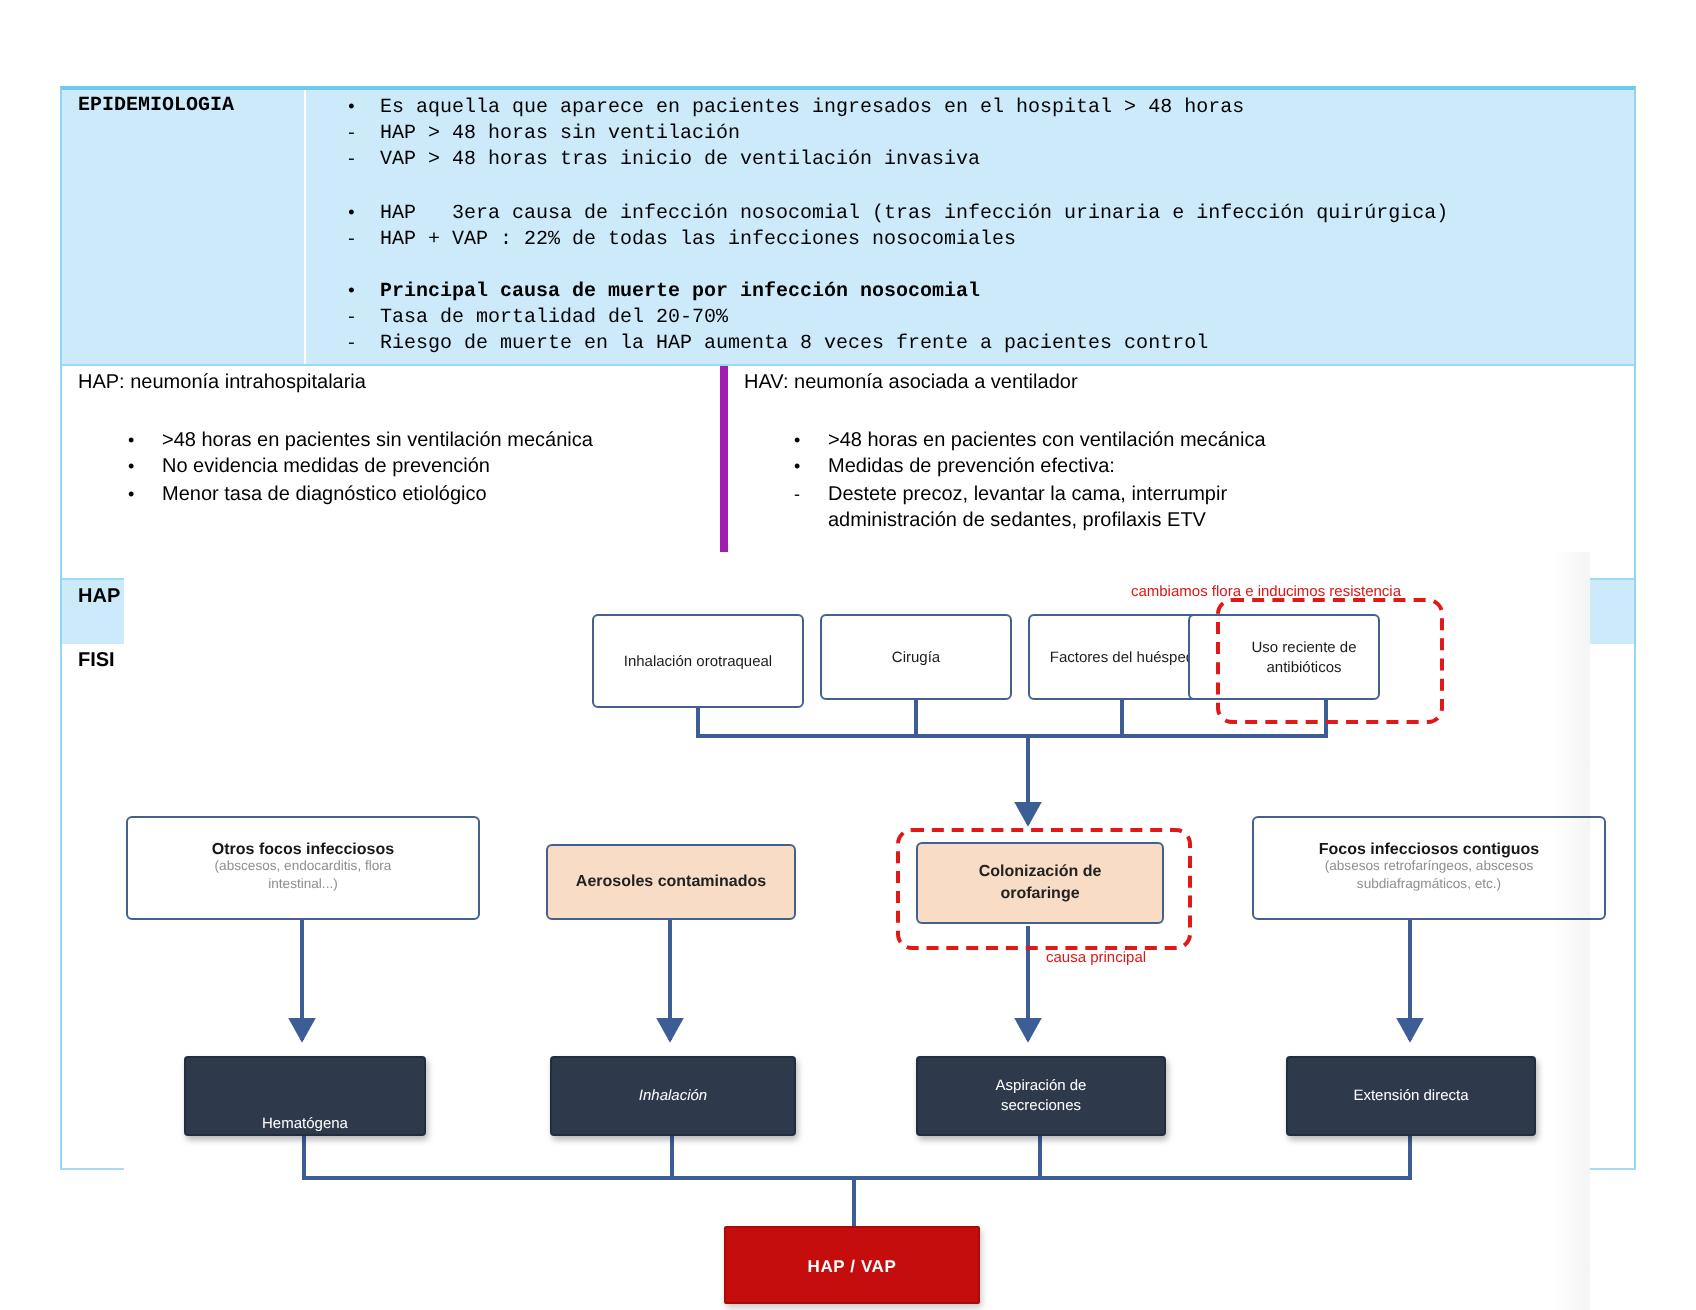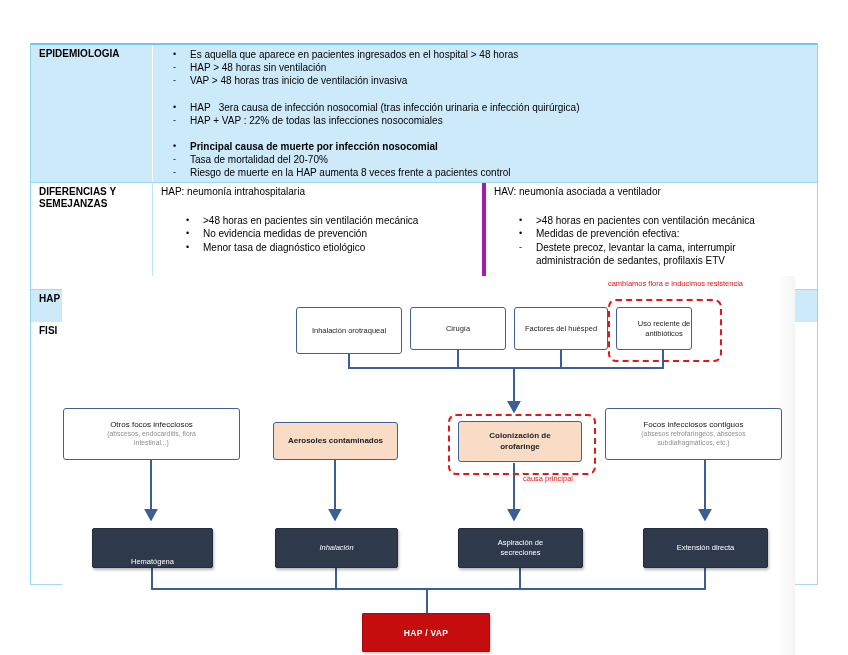"EPIDEMIOLOGIA" .tr-epi { font-family: none -> Liberation Mono, monospace }
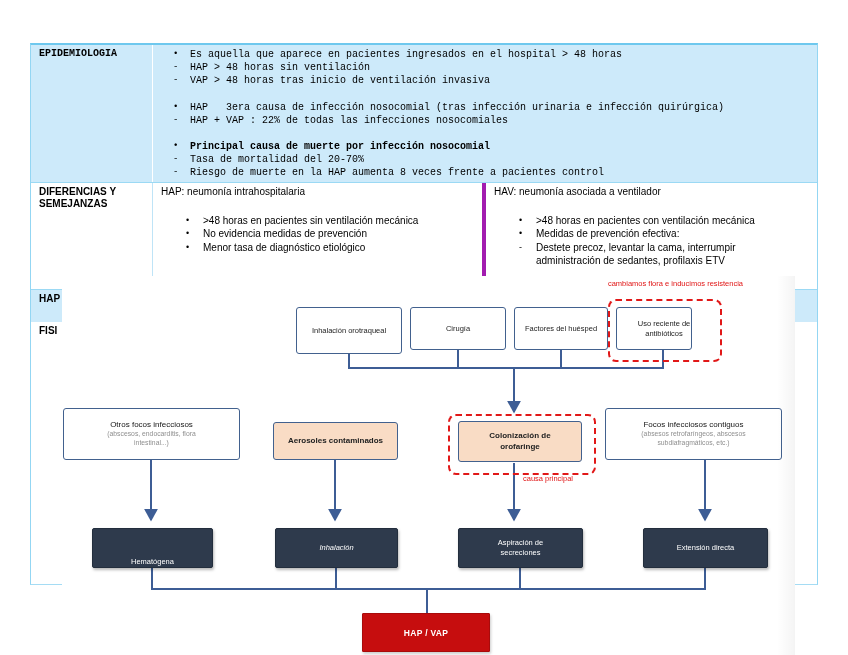"DIFERENCIAS Y SEMEJANZAS" div.td-label { html: <div>DIFERENCIAS Y SEMEJANZAS</div> -> none }
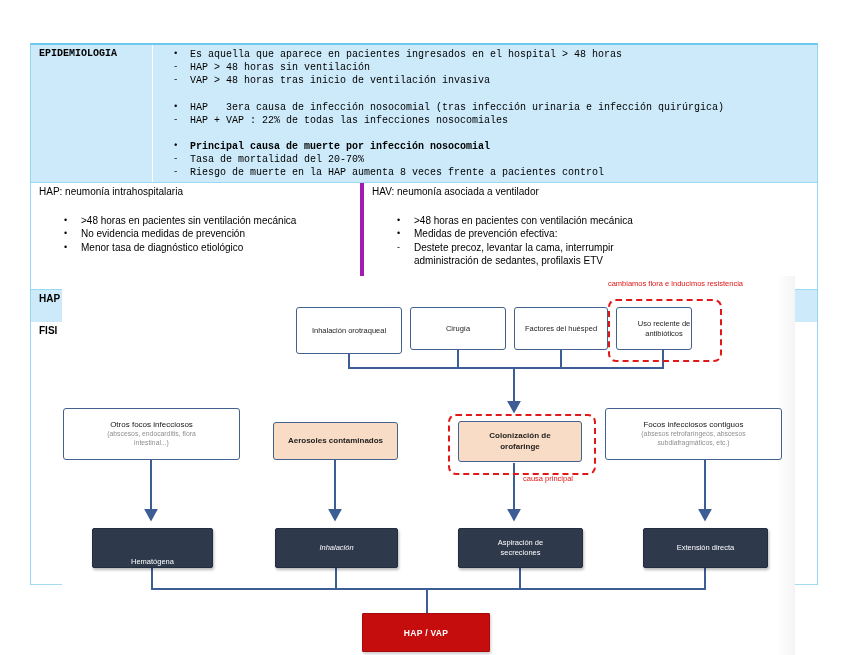"cambiamos flora e inducimos resistencia" #note-top { text-align: right -> center; top: 4px -> 16px }
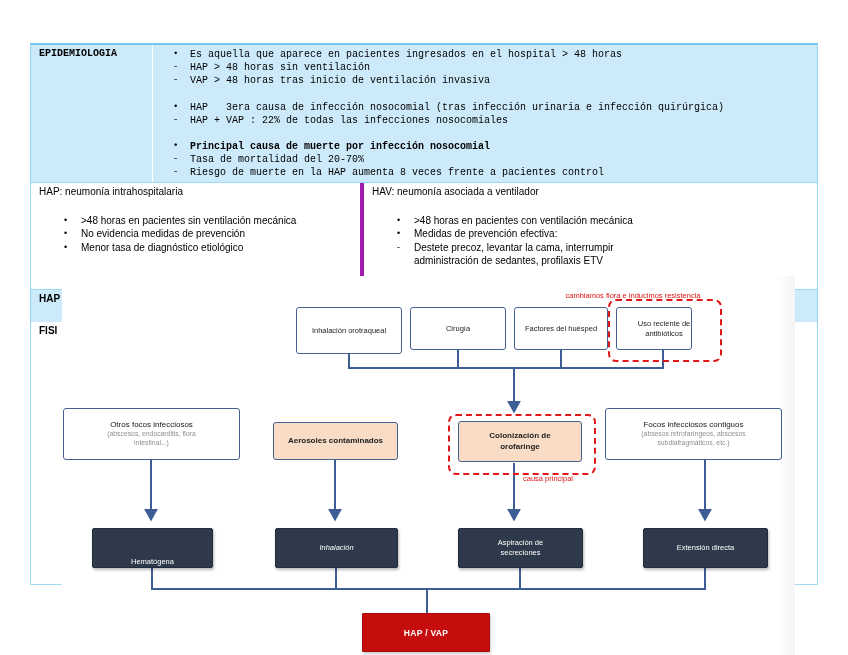"Uso reciente de antibióticos" #tb4 { left: 554px -> 532px; width: 76px -> 96px }
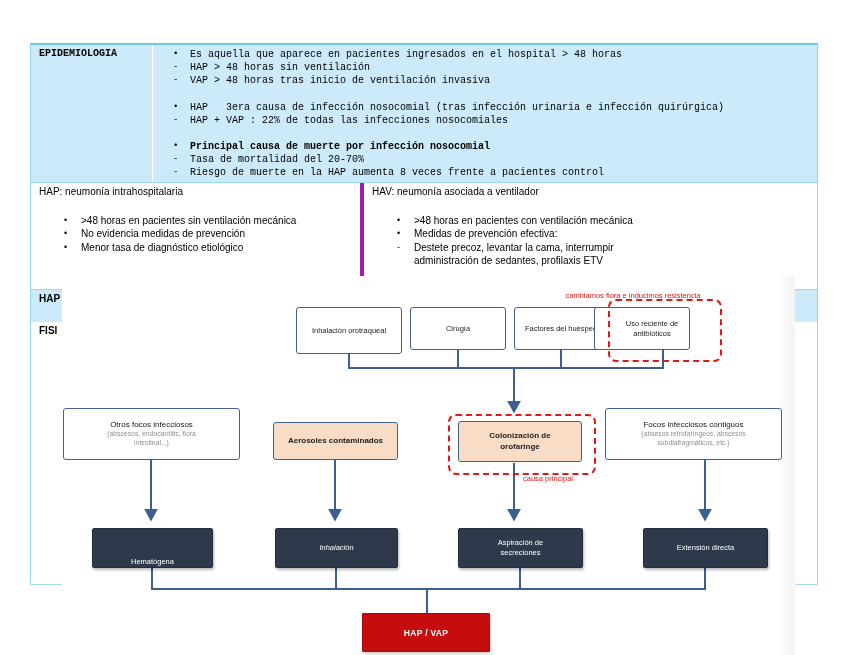"Otros focos infecciosos" .mid-white .bt { font-weight: normal -> bold }
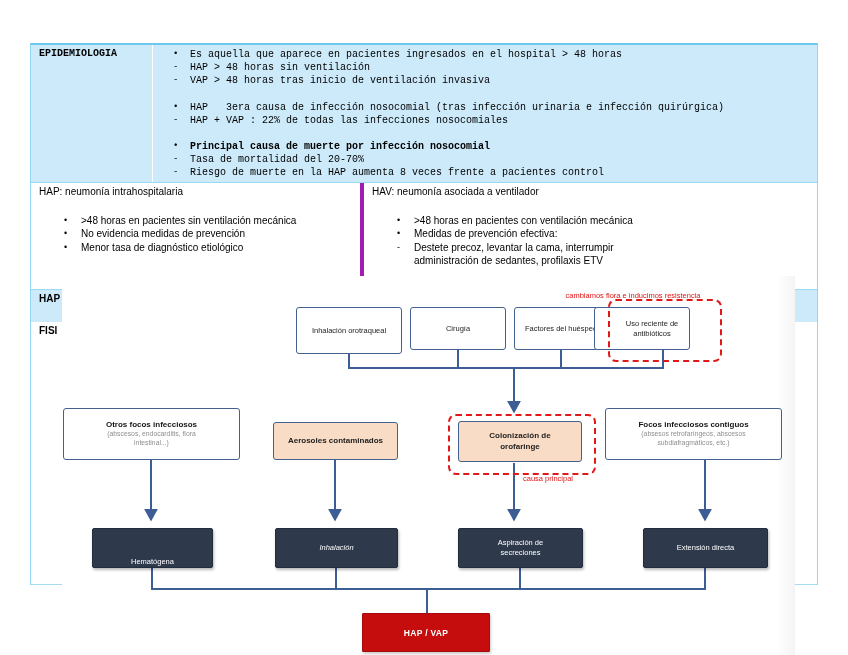"Focos infecciosos contiguos" #mb4 { left: 543px -> 564px }
